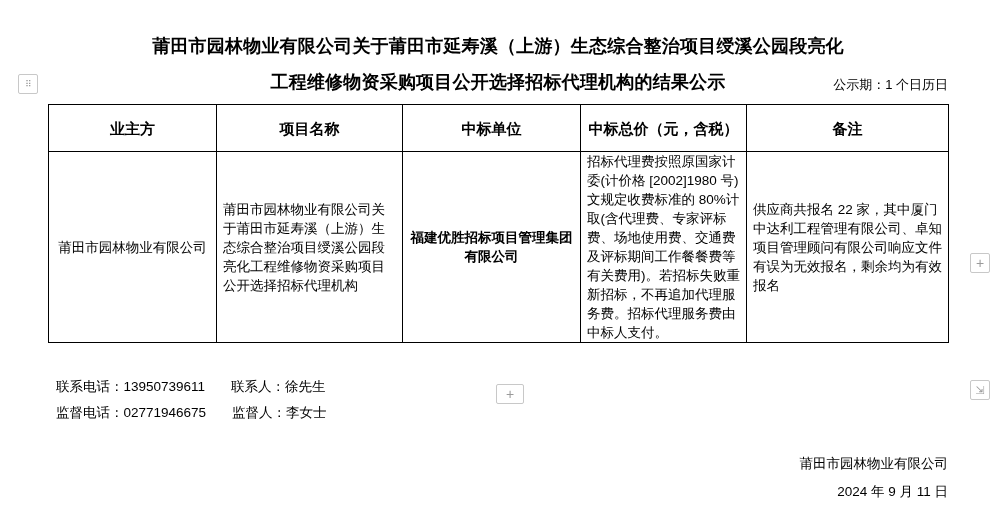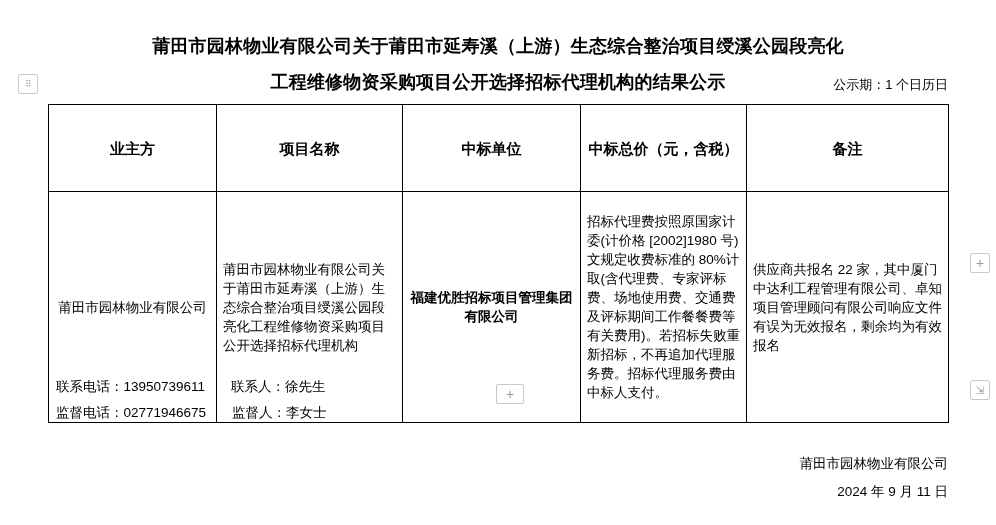"业主方" table.main th, table.main td { padding: 20px 6px -> 0 6px }
